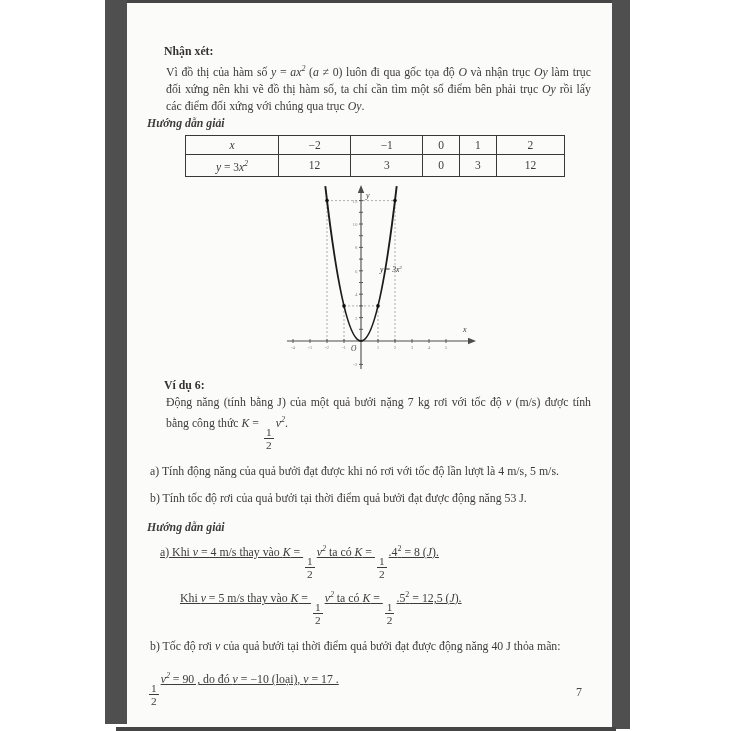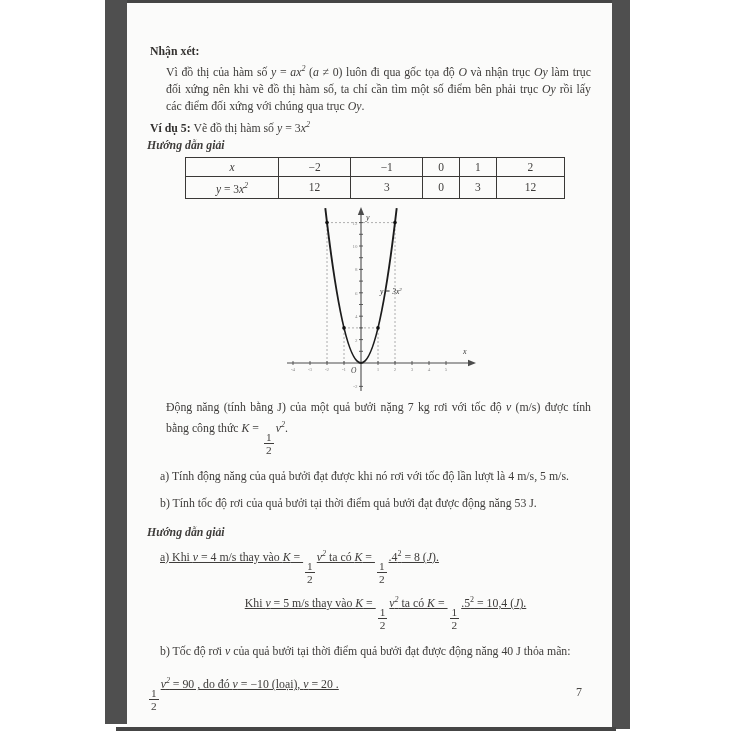"Nhận xét:" .h-note { margin-left: 3px -> 17px }
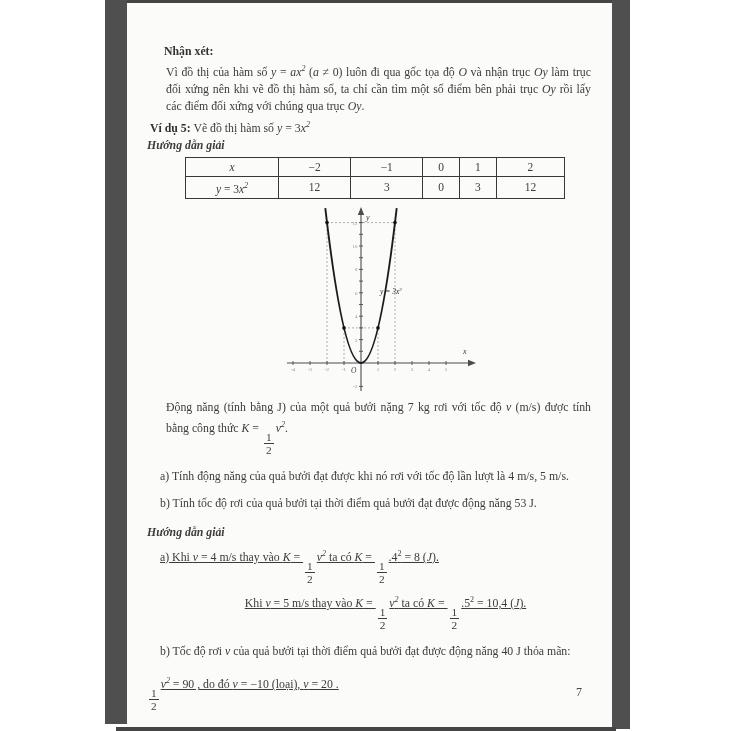"Ví dụ 5: Vẽ đồ" p.example-line { html: <p> <span>Ví dụ 5:</span><span> Vẽ đồ thị hàm số </span><span><span>y</span><span> = 3</span><span>x</span><span>2</span></span> </p> -> none }
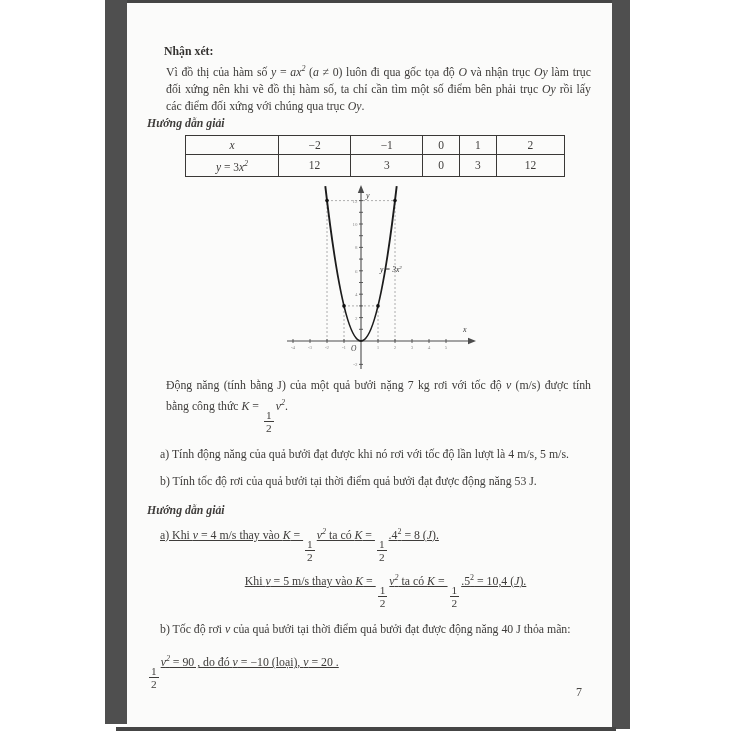"Ví dụ 6:" div.h-note { html: none -> <div>Ví dụ 6:</div> }
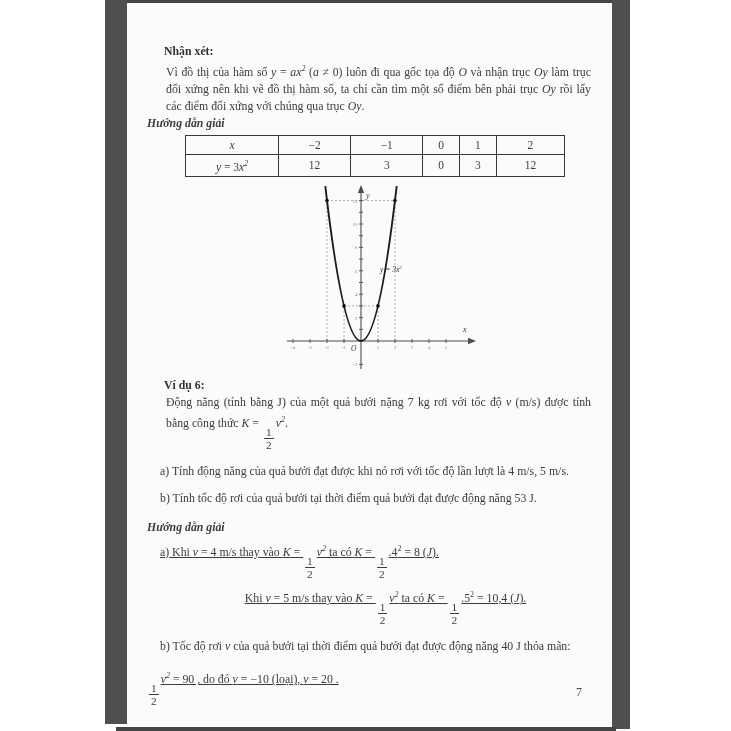"a) Tính động năng của" .item { margin-left: 13px -> 3px }
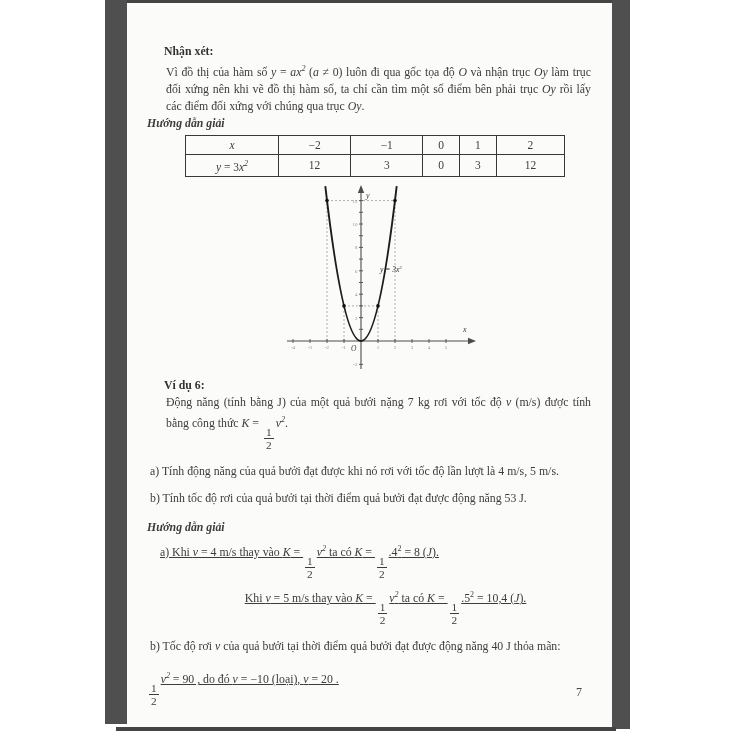"Khi v = 5 m/s" .mathline.indent2 { text-align: center -> none }
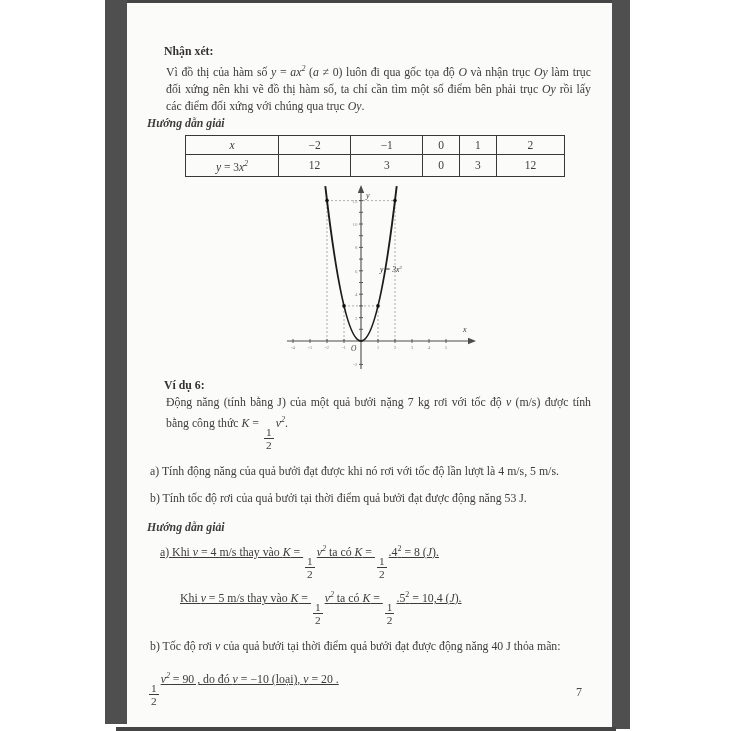"= 10,4 (" span { text: 10,4 -> 12,5 }
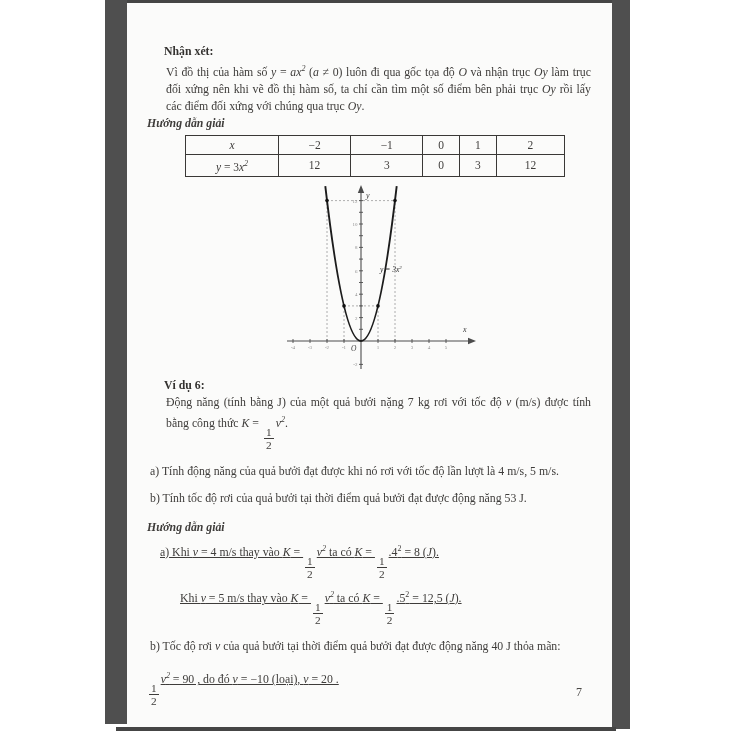"= 20 ." span { text: 20 -> 17 }
